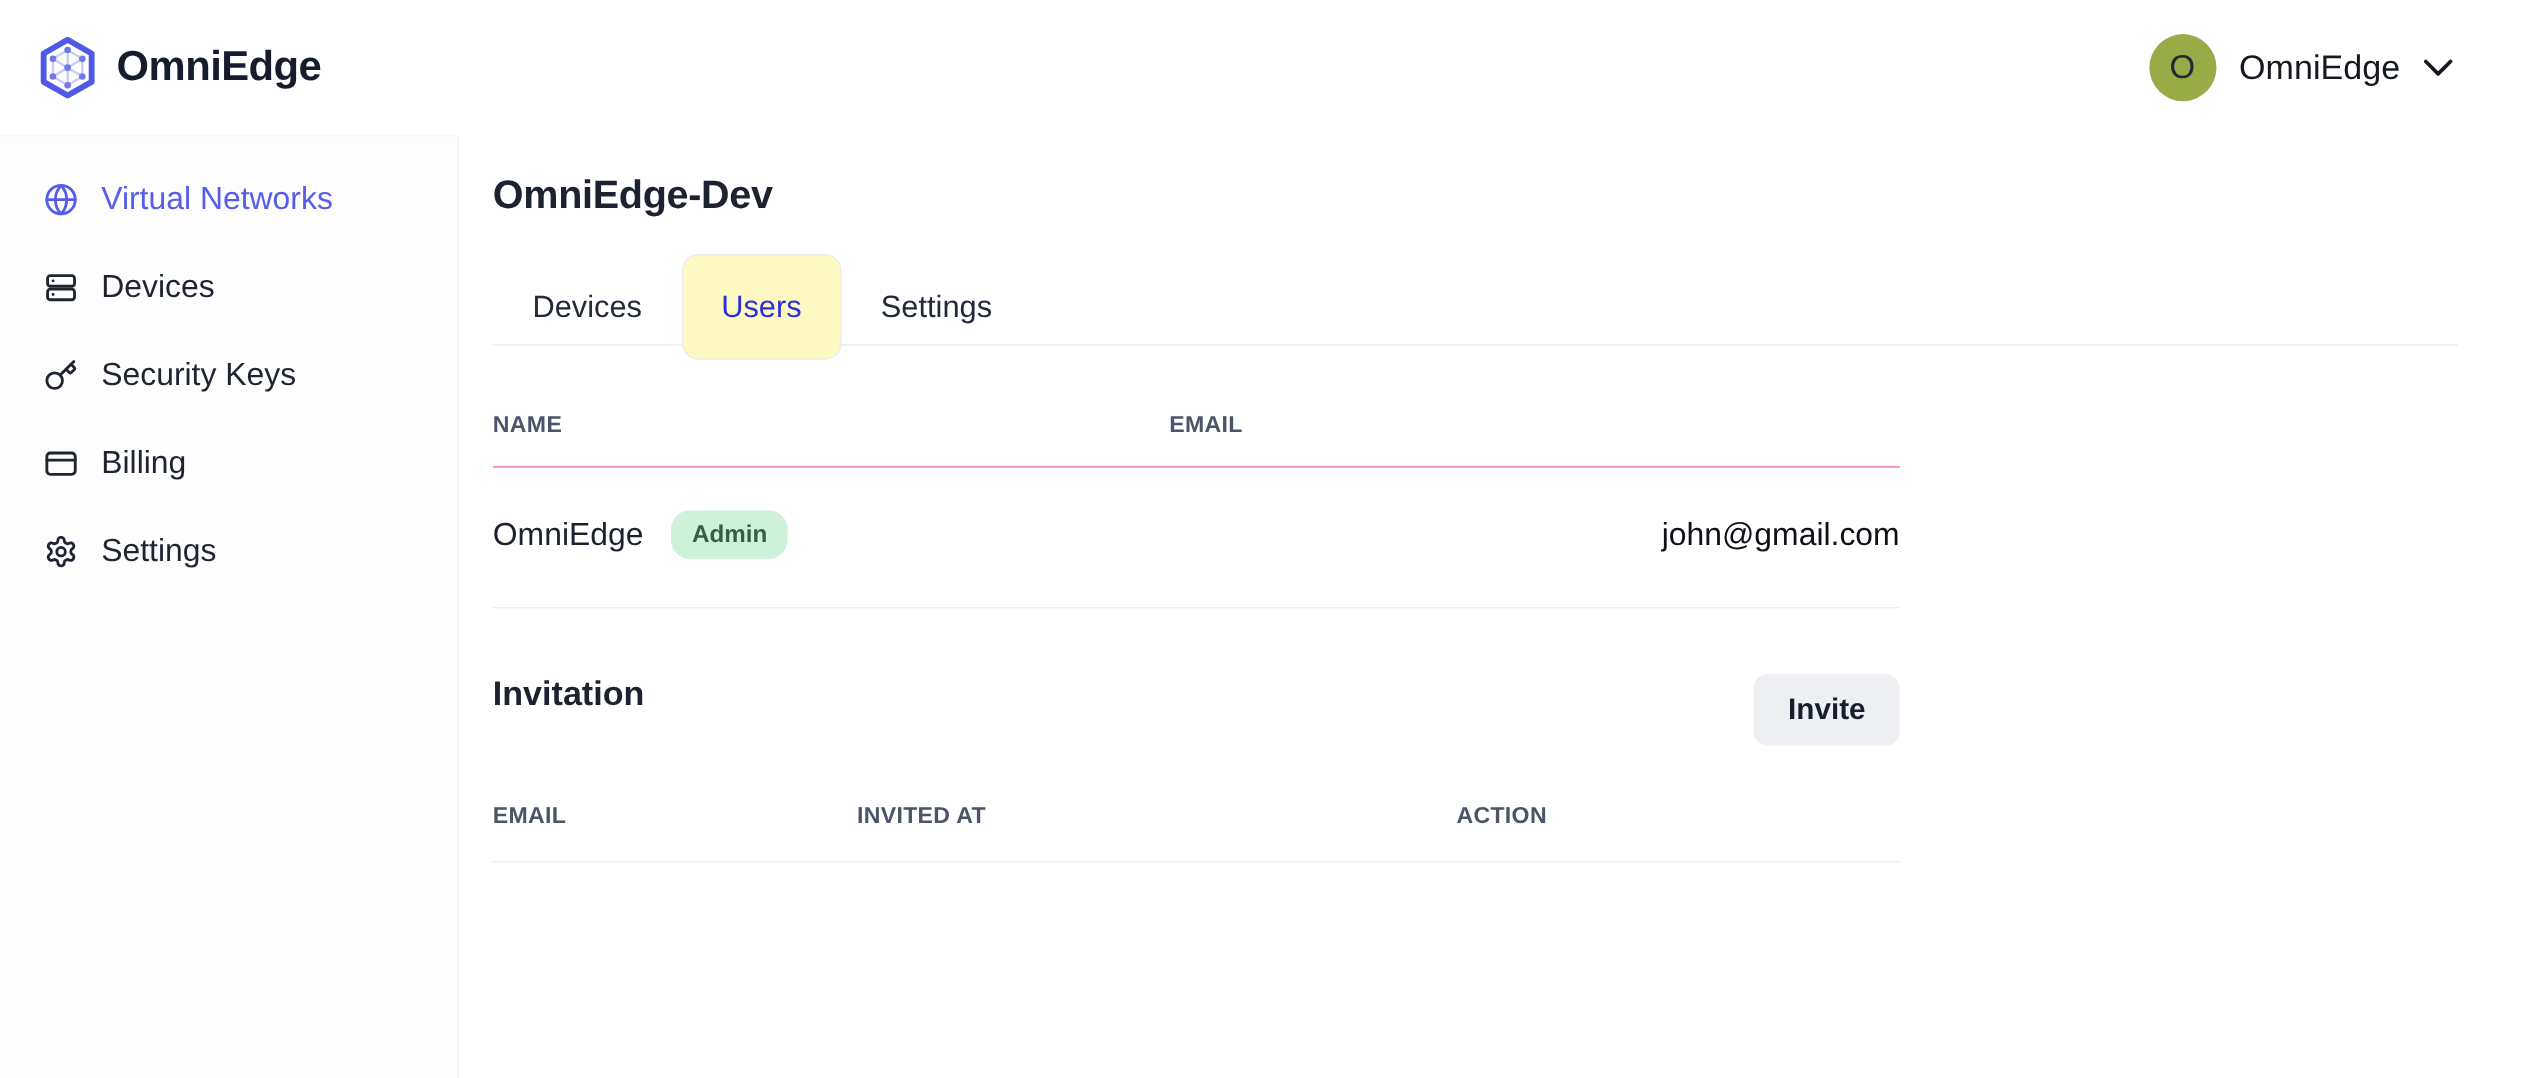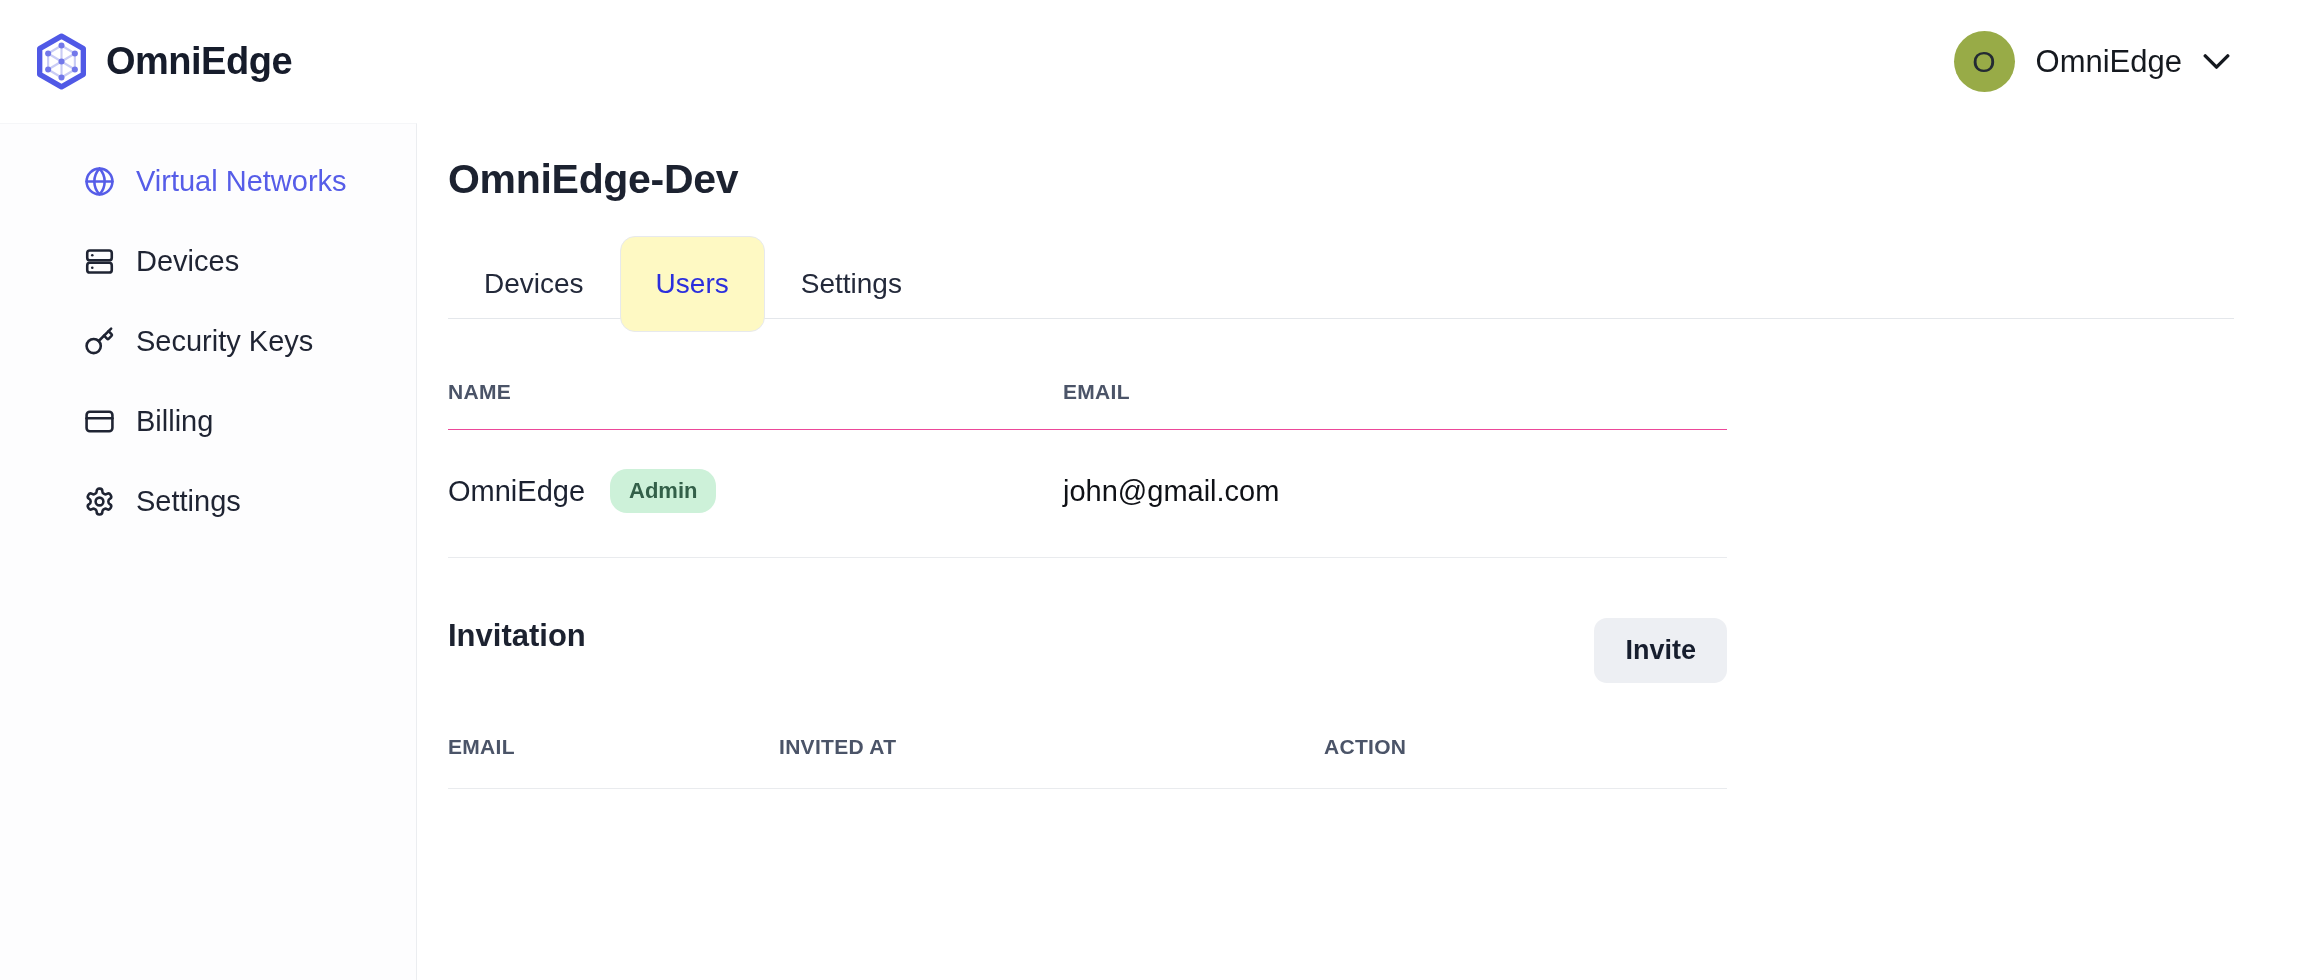"Virtual Networks" .side-item { margin-left: 44px -> none }
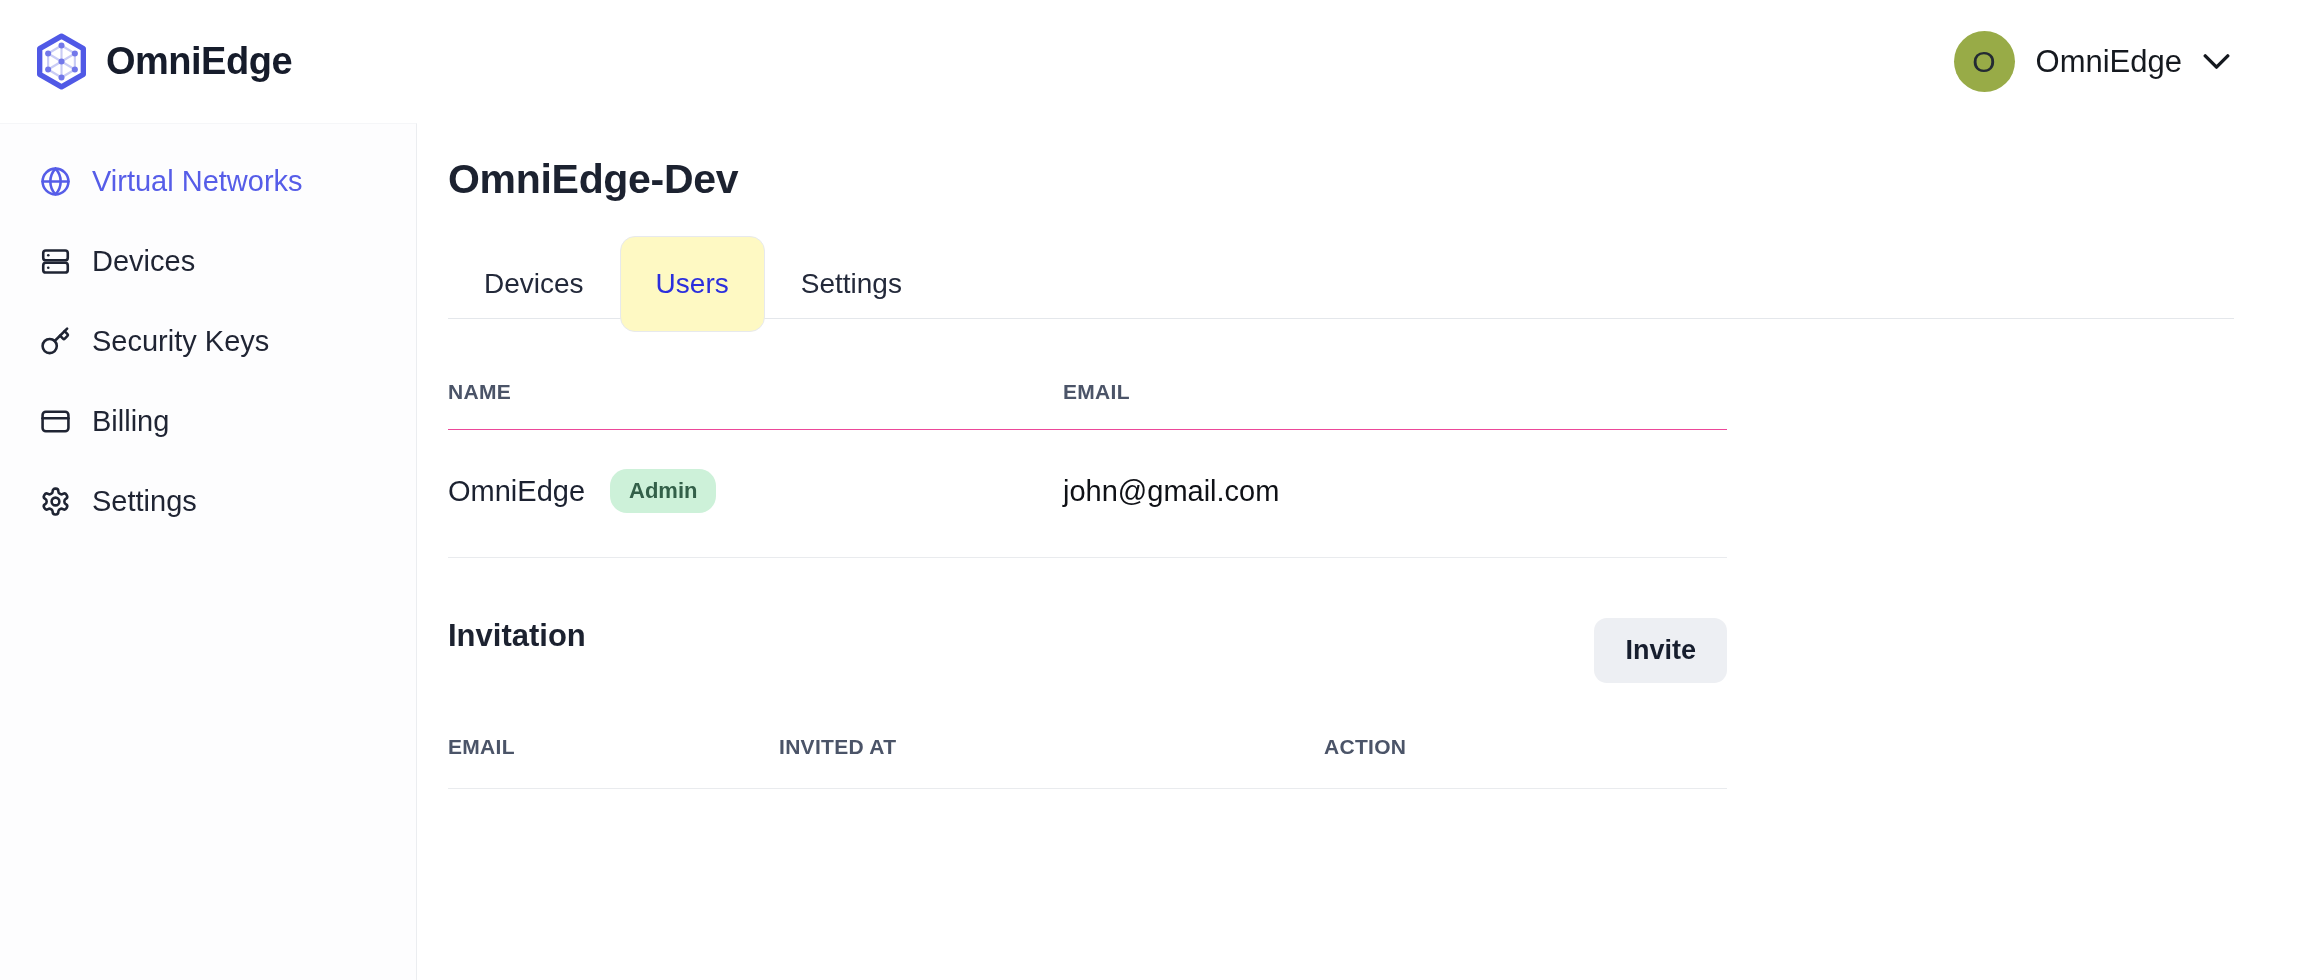"OmniEdge-Dev" .page-title { font-size: 41px -> 36px }
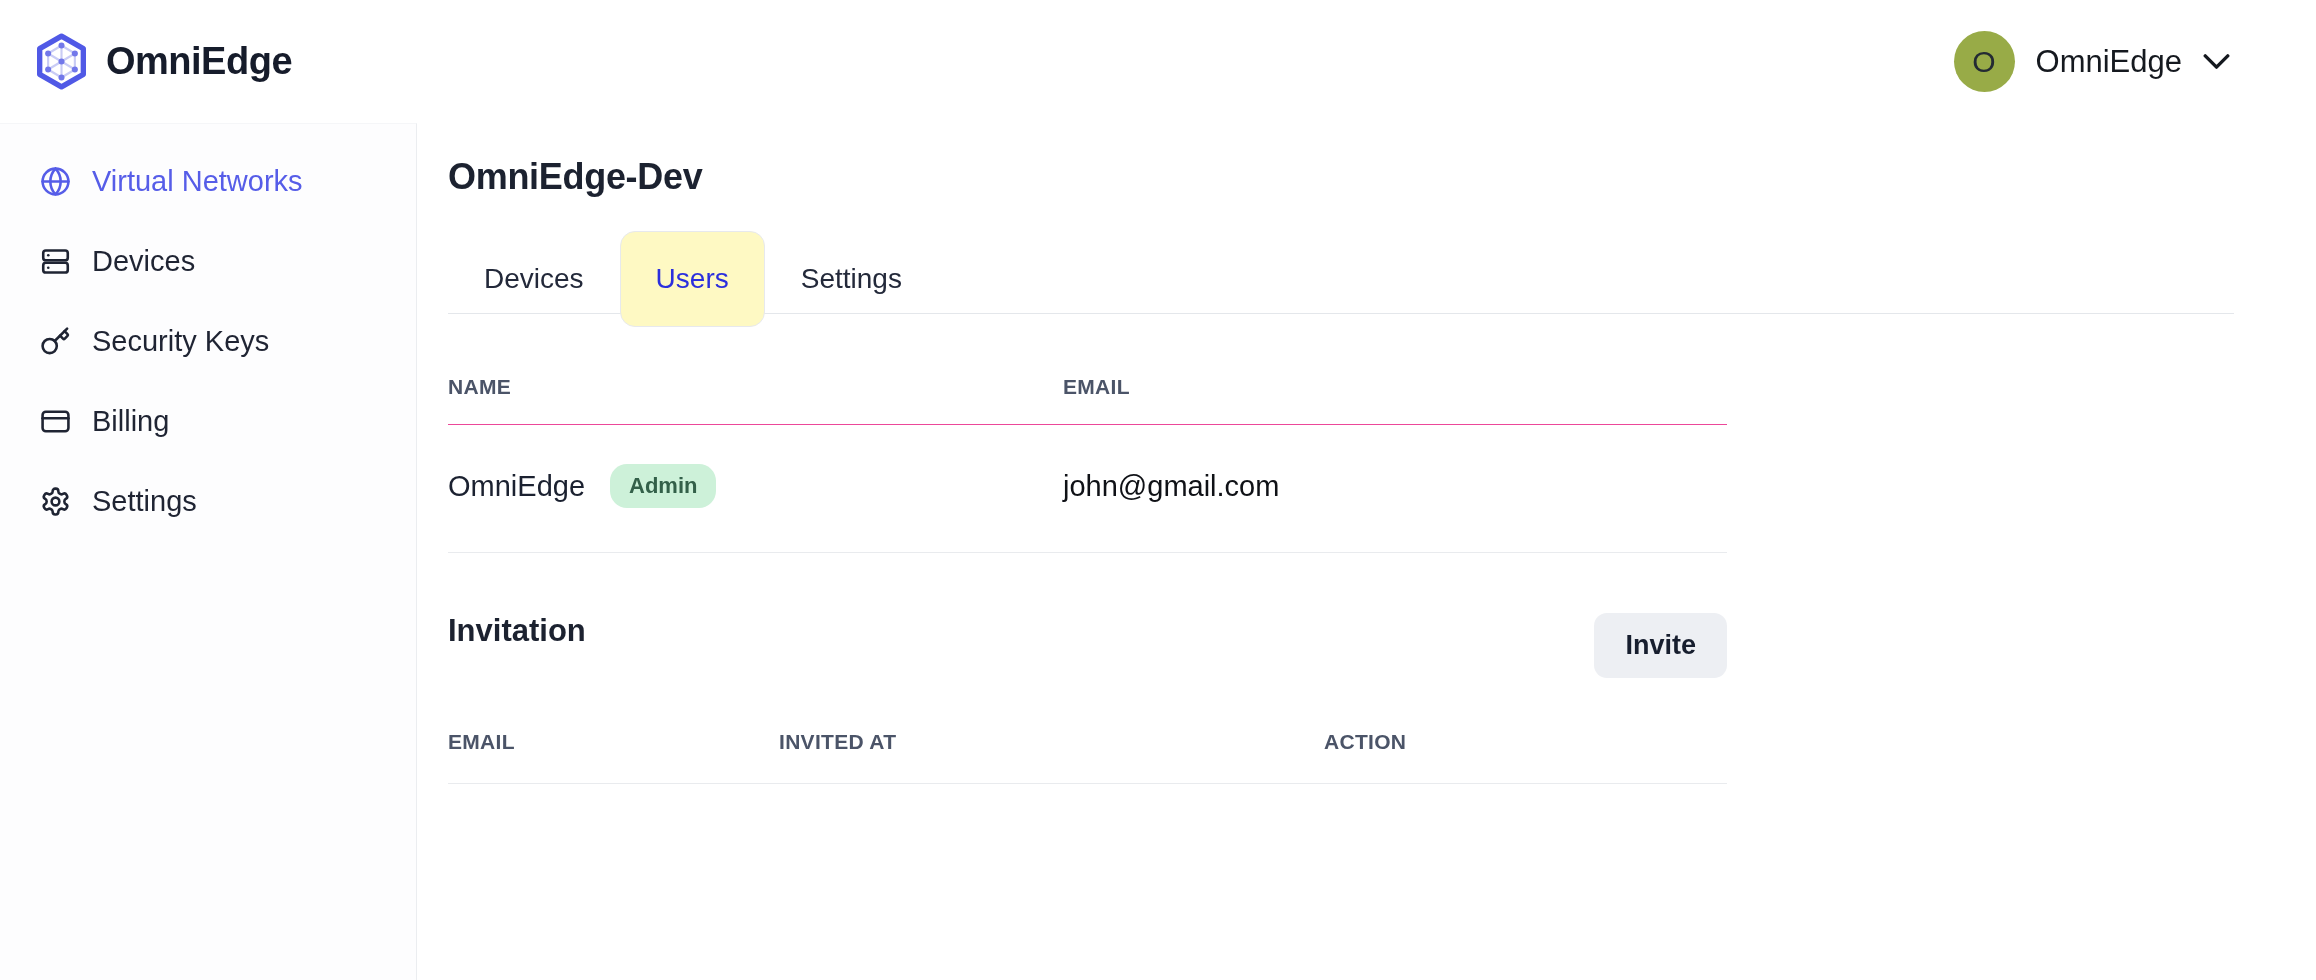"john@gmail.com" .cell-email { text-align: none -> right }
